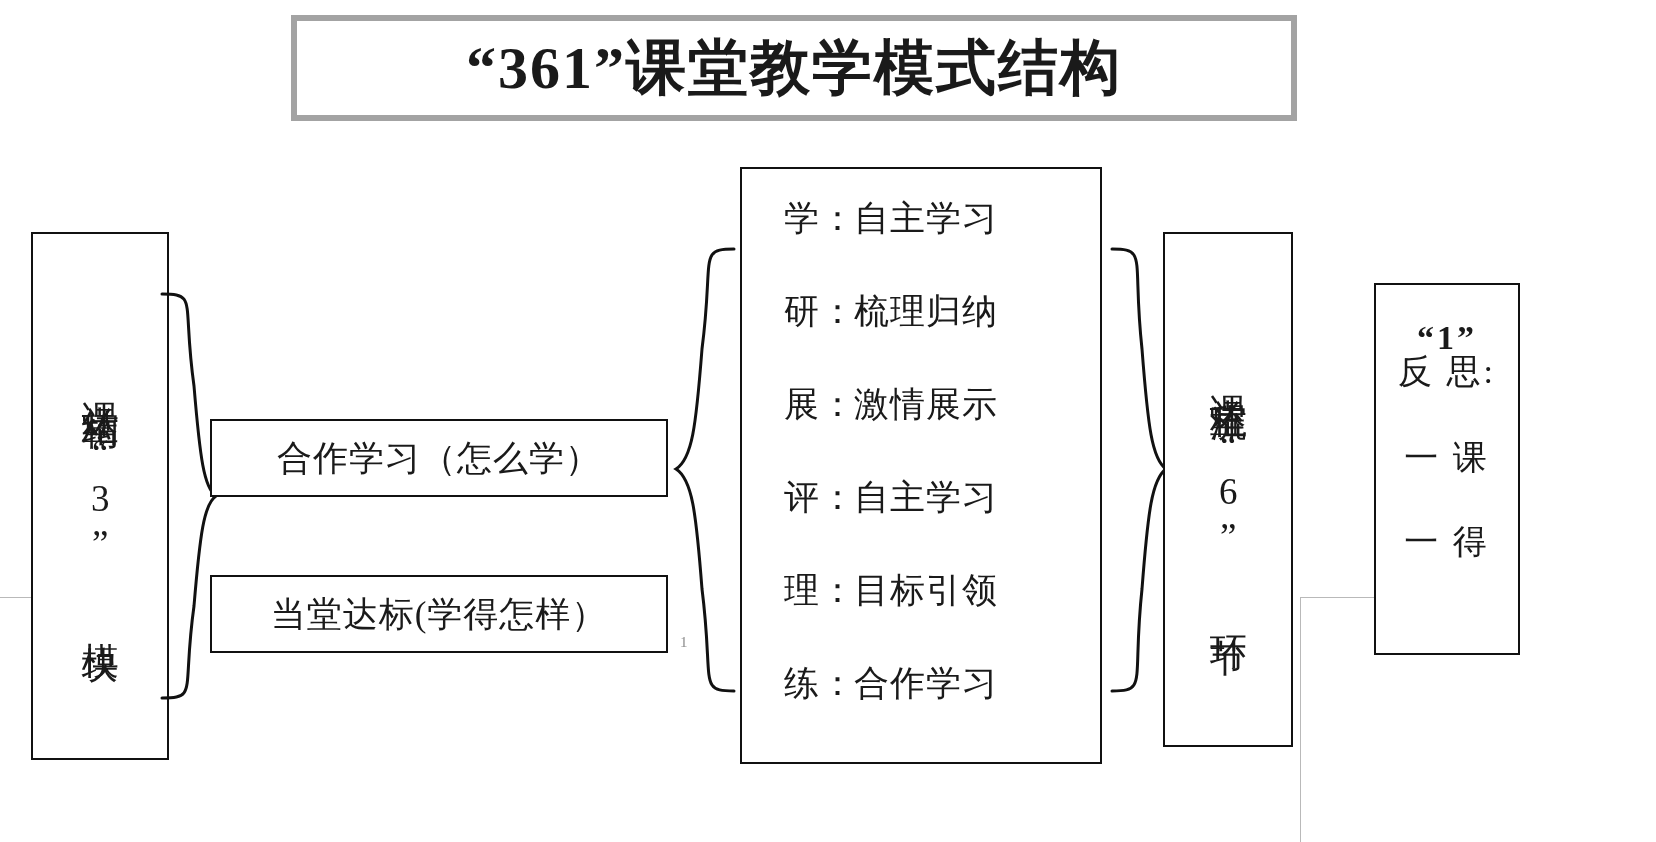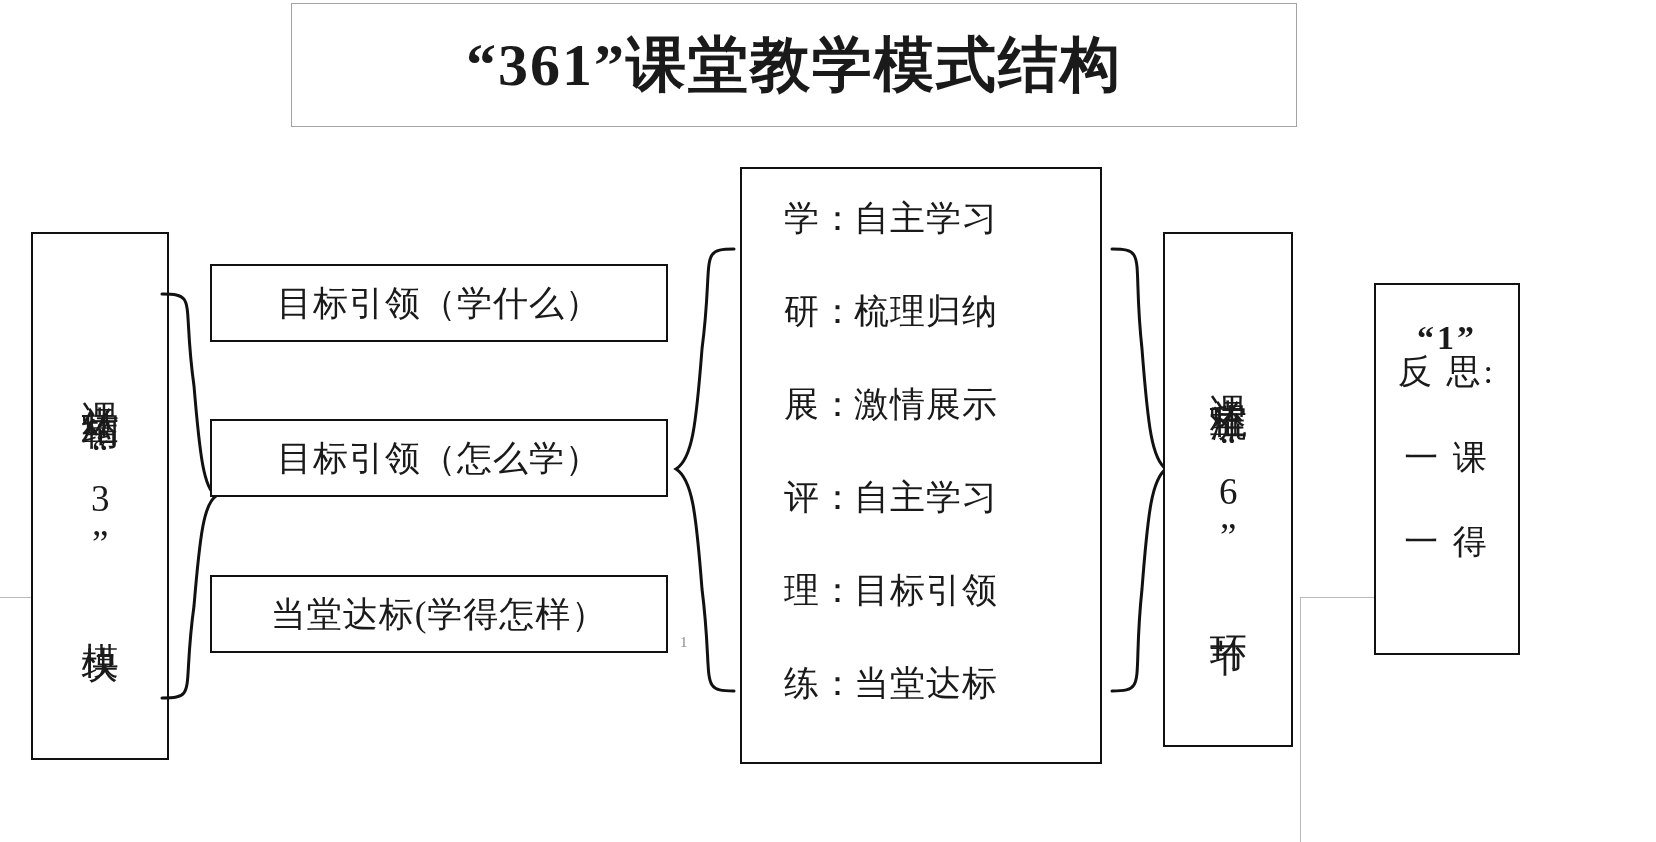"“361”课堂教学模式结构" #title-box { border: 1px solid #a3a3a3 -> 6px solid #a3a3a3; height: 124px -> 106px; top: 3px -> 15px }
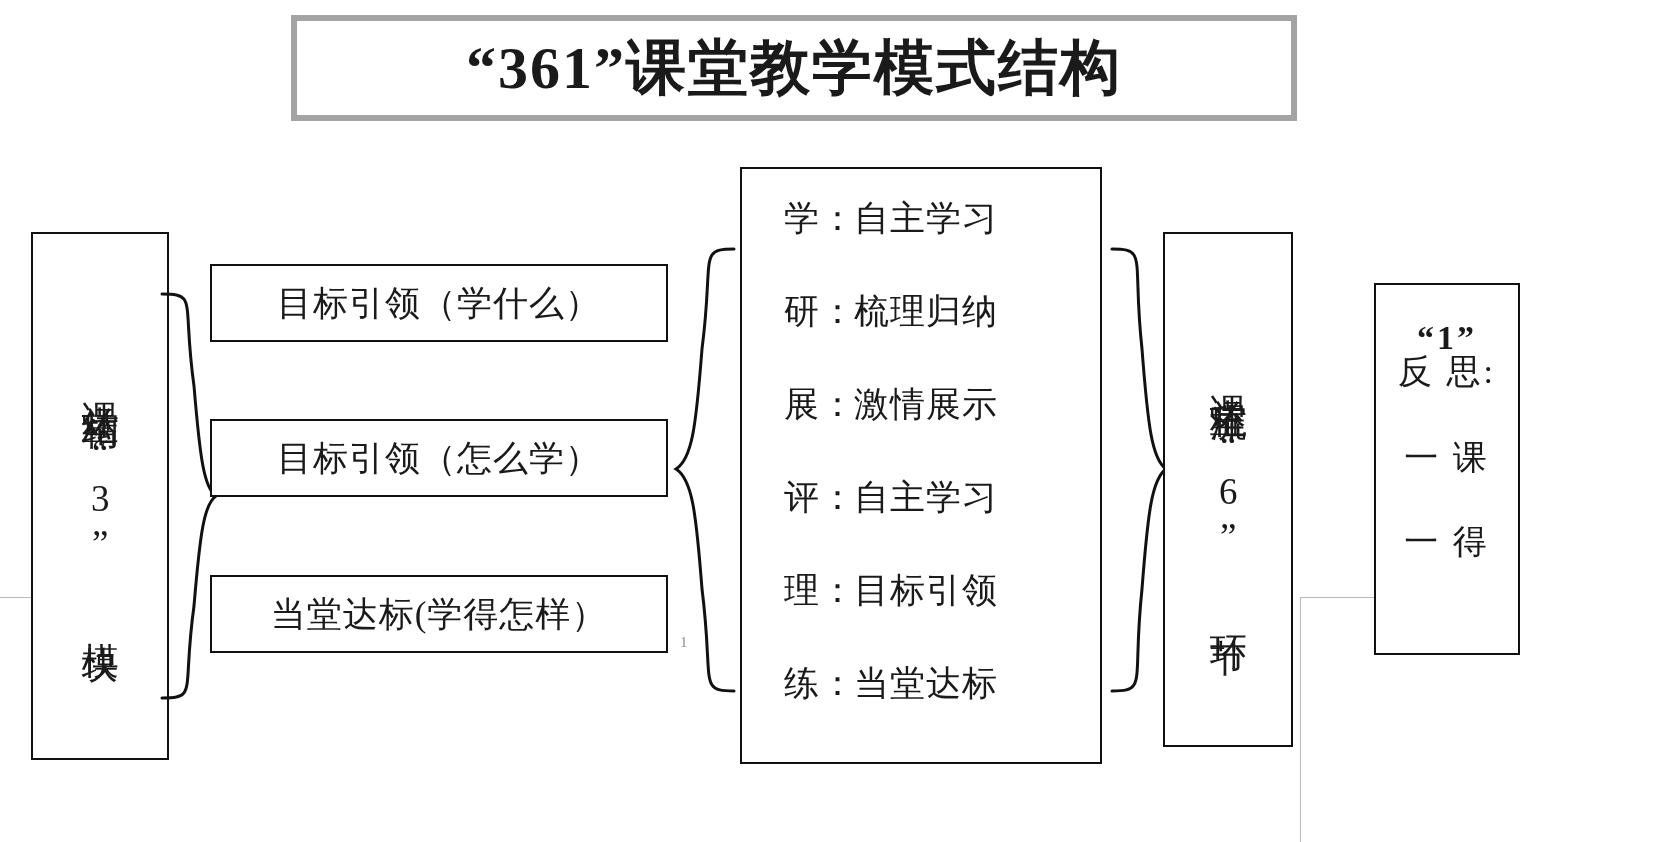"目标引领（学什么）" div.box { html: <div> <span>目标引领（学什么）</span> </div> -> none }
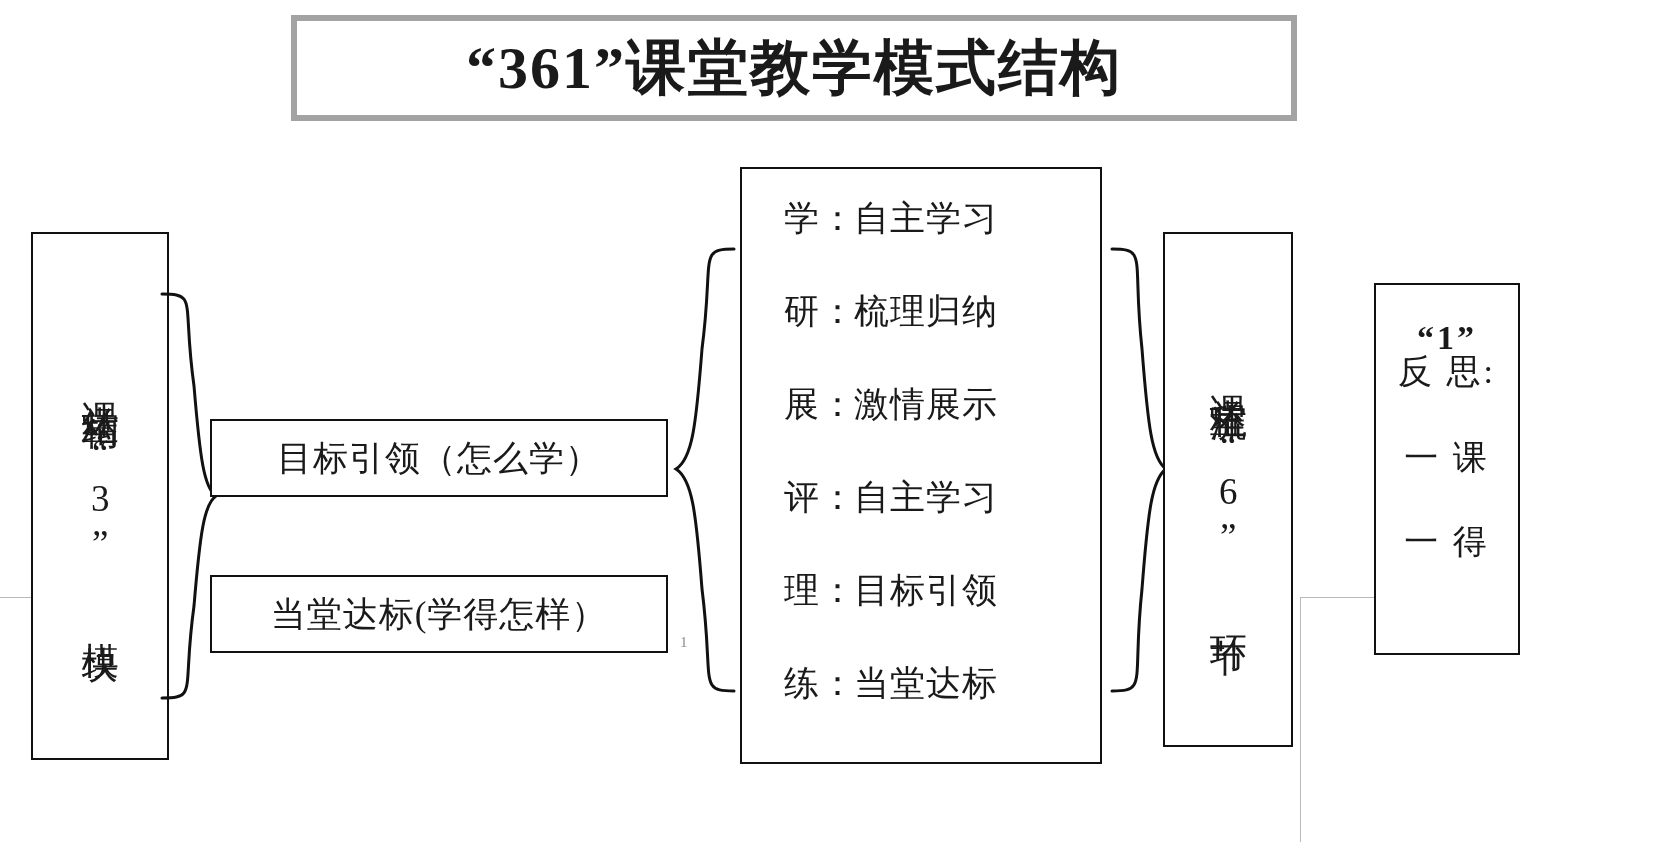"目标引领（怎么学）" span.module-text { text: 目标引领 -> 合作学习 }
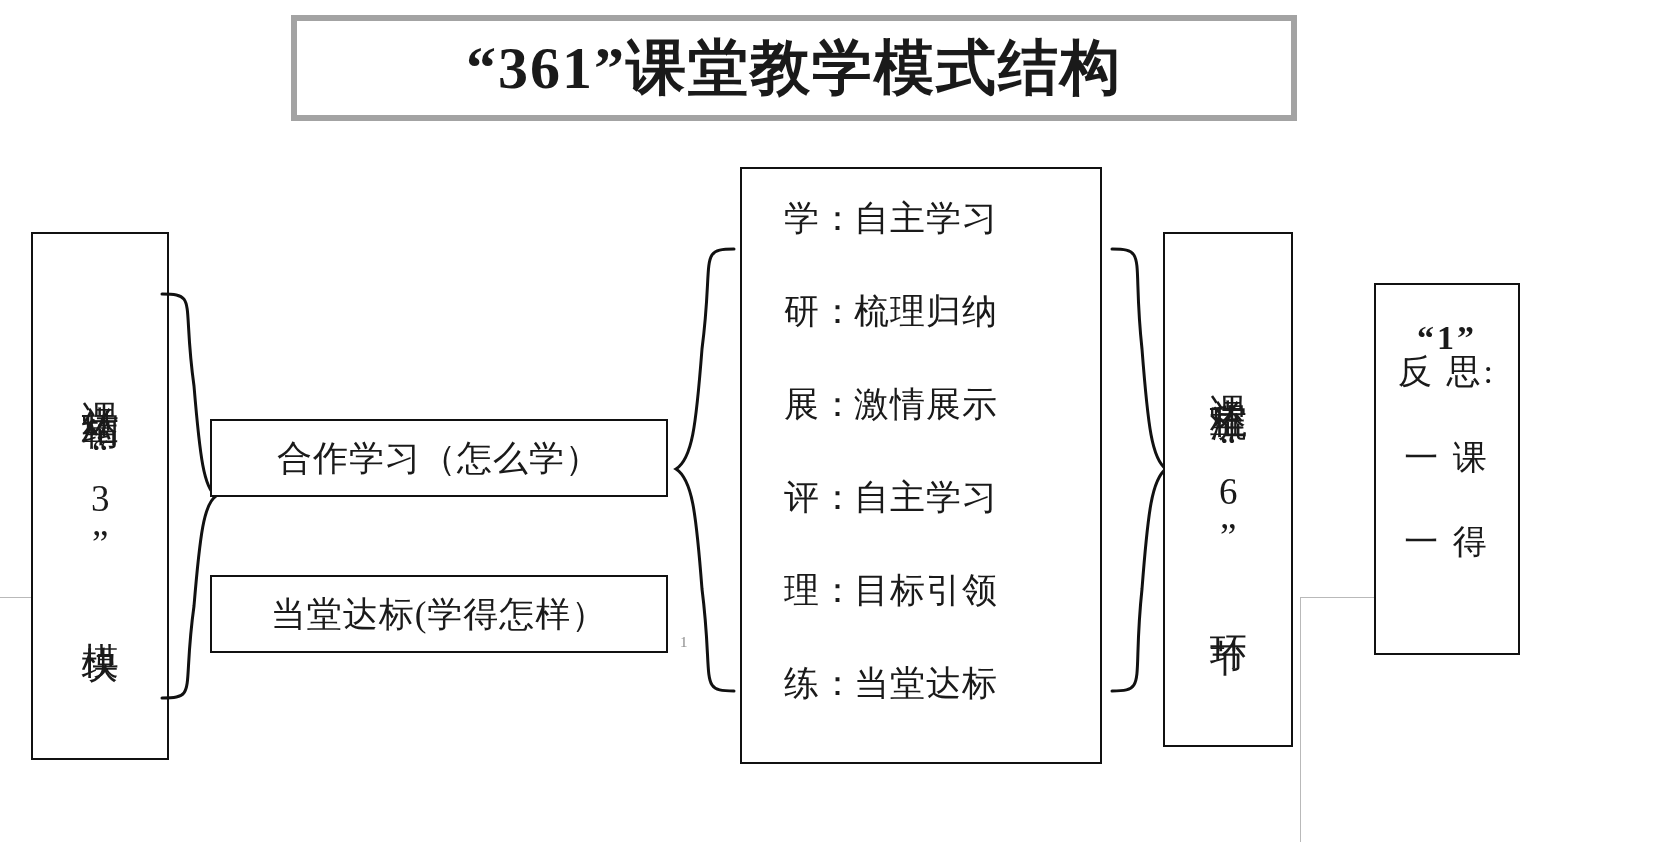"当堂达标" span.step-val { text: 当堂达标 -> 合作学习 }
